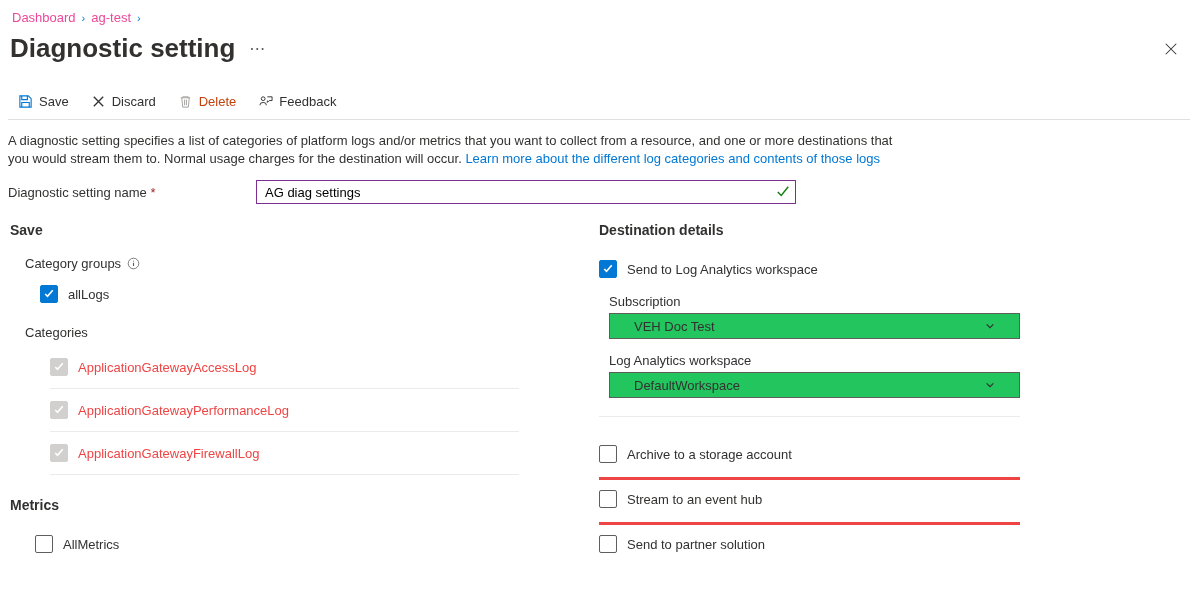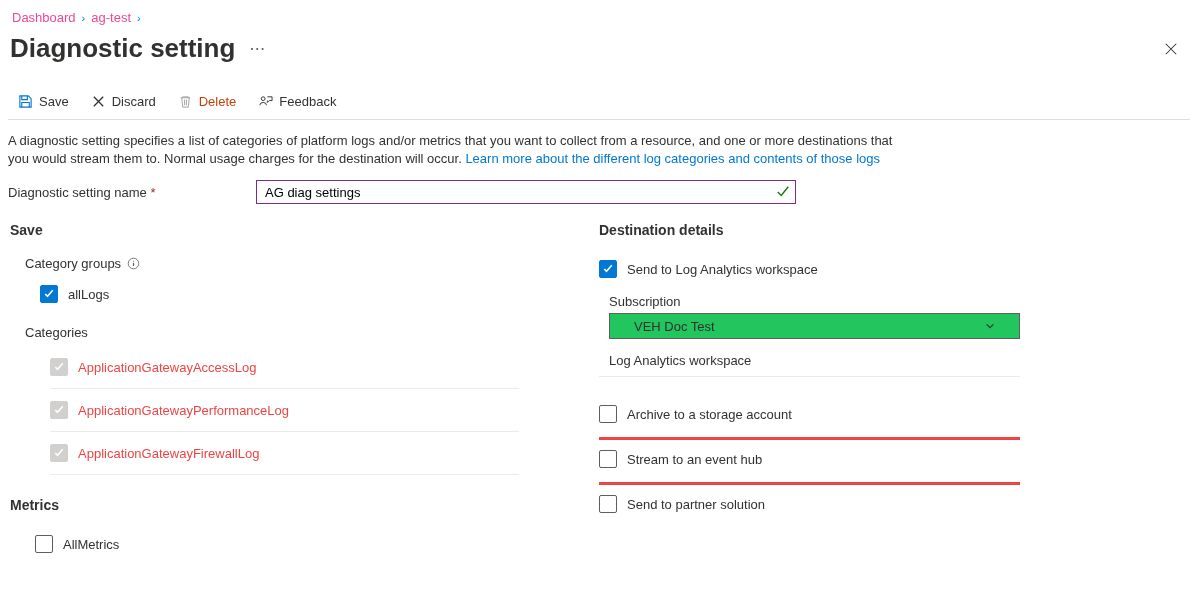"DefaultWorkspace" div.select { html: none -> <div> <span>DefaultWorkspace</span> <svg> <path></path> </svg> </div> }
